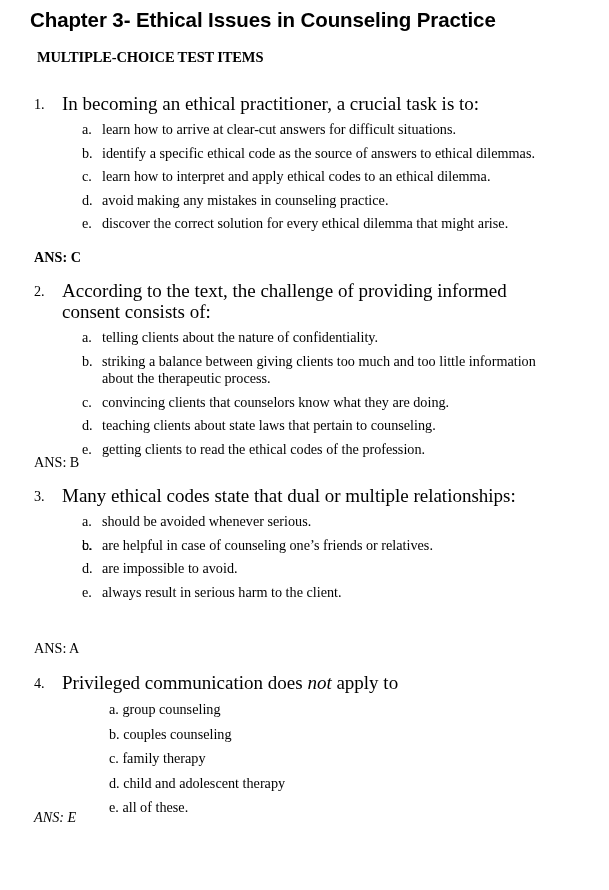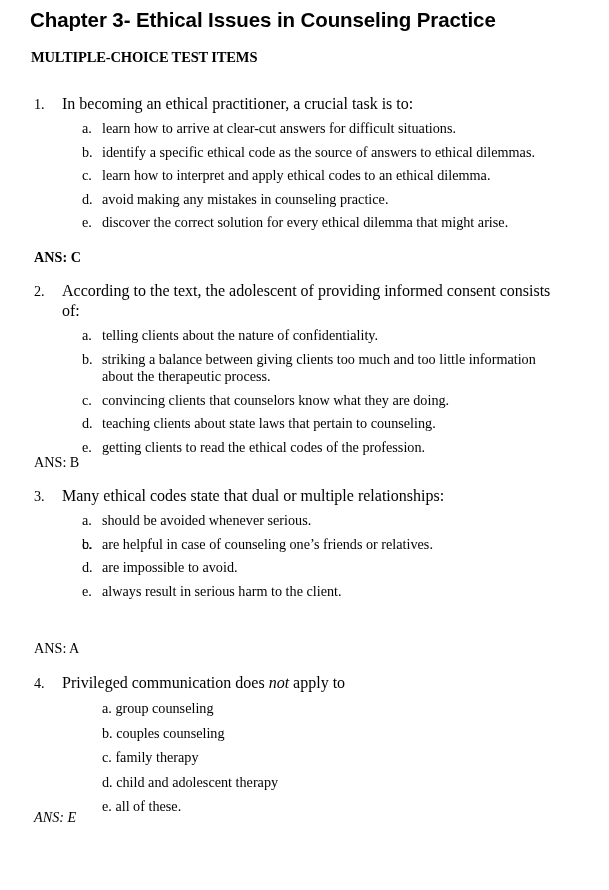"MULTIPLE-CHOICE TEST ITEMS" .section-heading { left: 31px -> 37px }
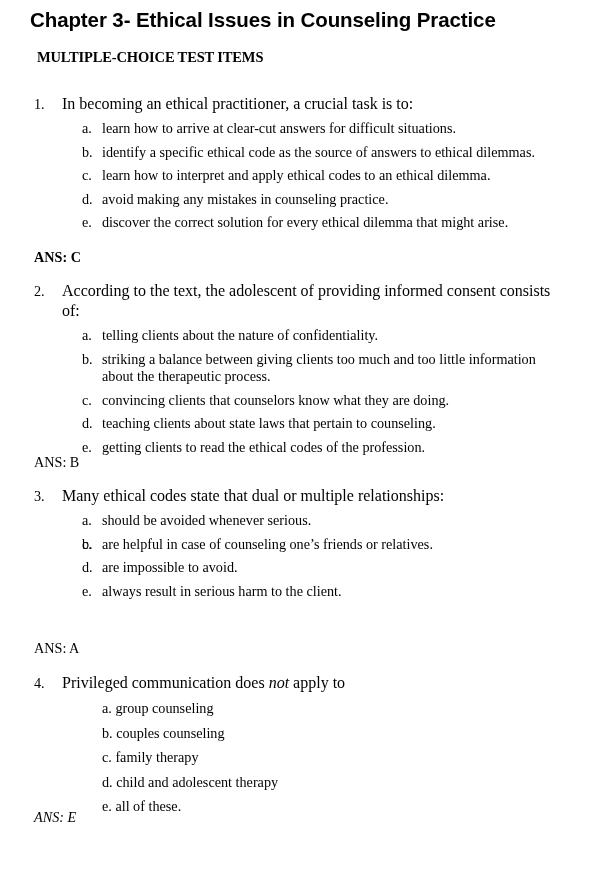"In becoming an ethical practitioner," .q-text { font-size: 16px -> 19px }
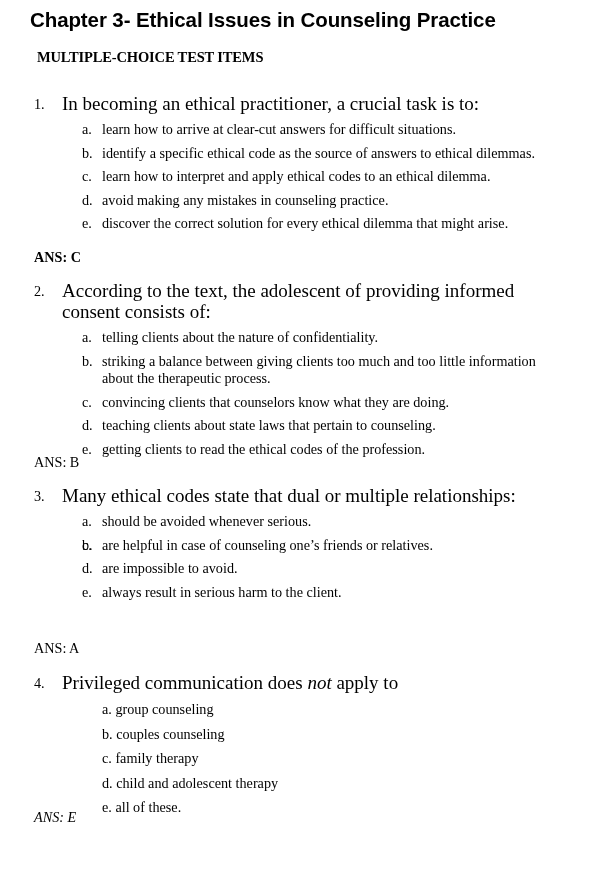"According to the text, the" span.q-text { text: adolescent -> challenge }
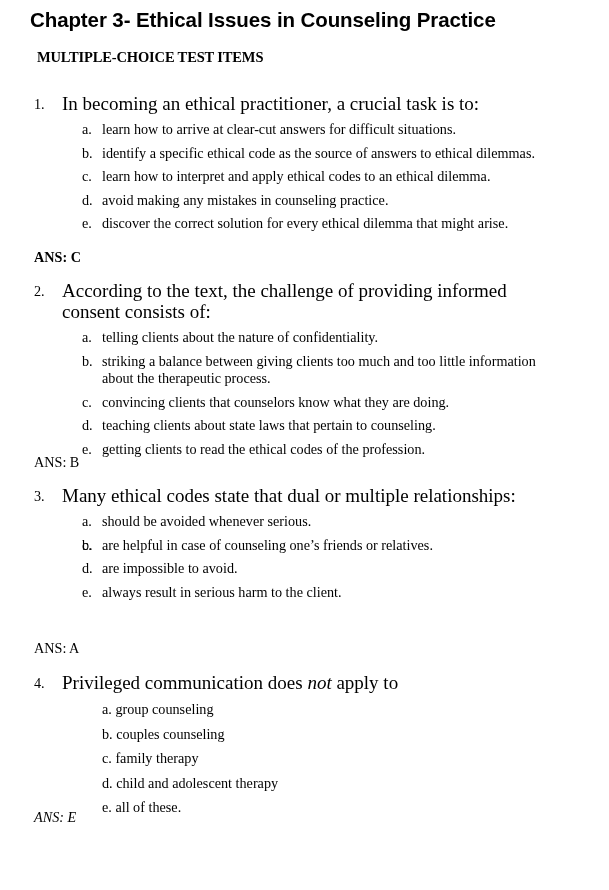"a. group counseling" .opt-list-b { margin: 0 -> 7px }
